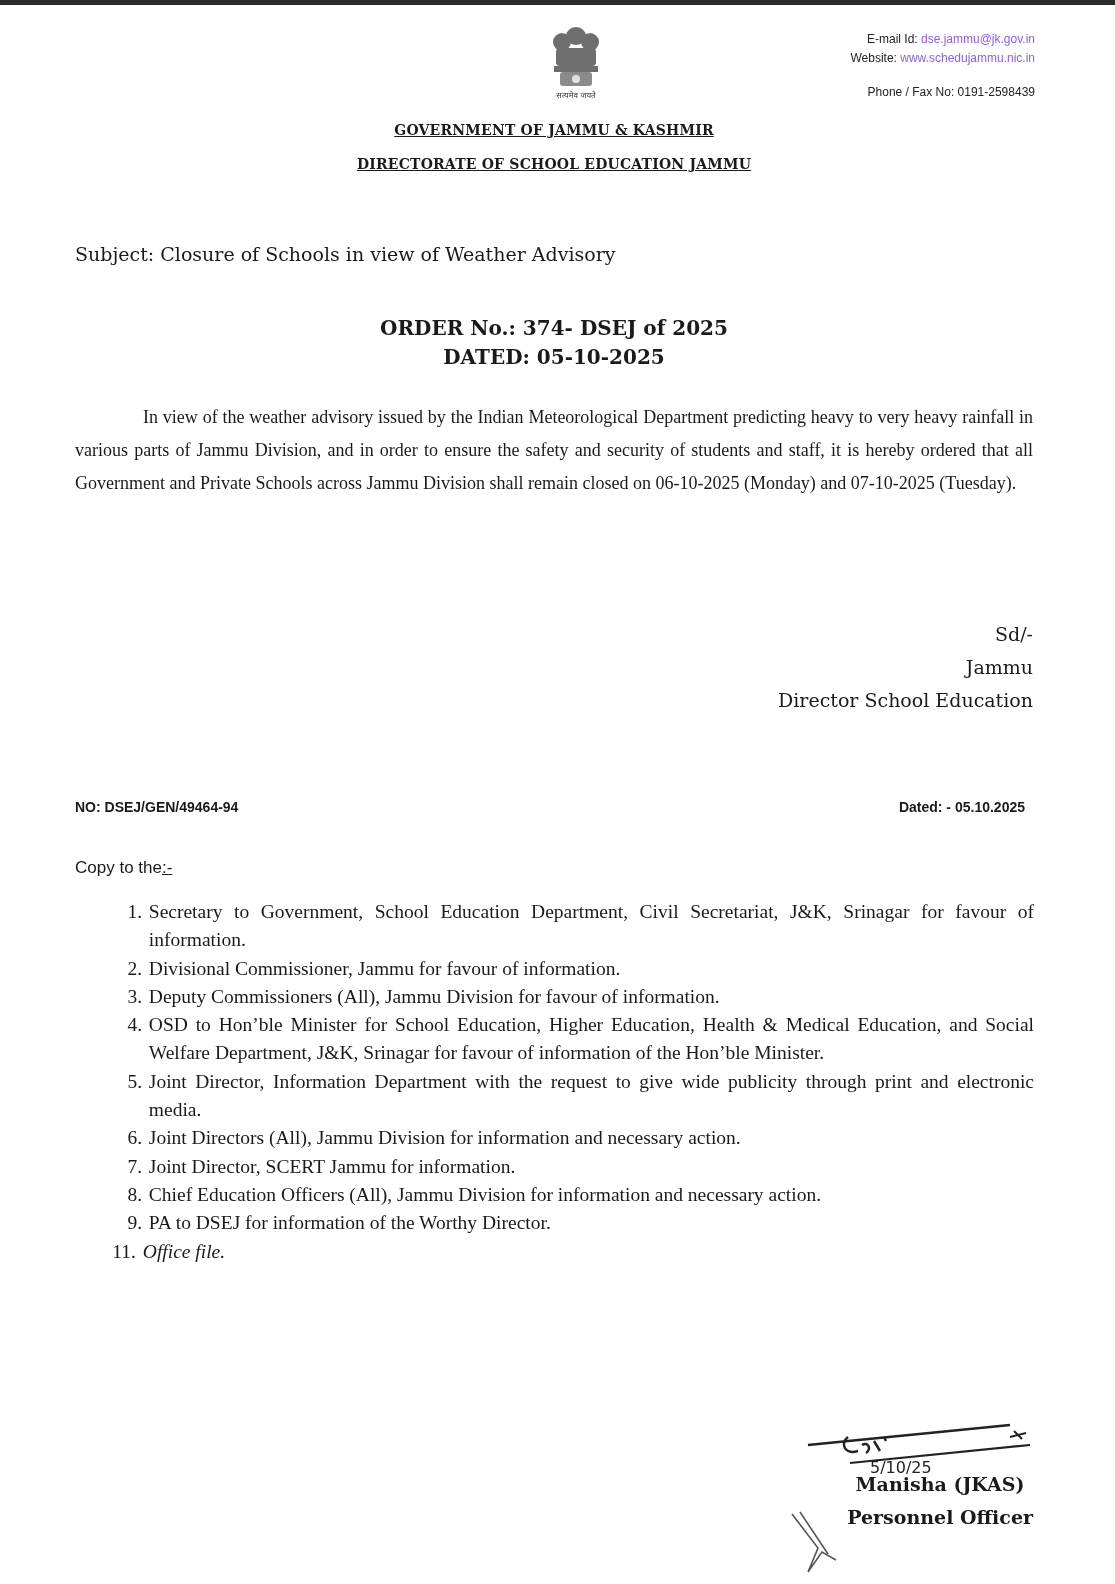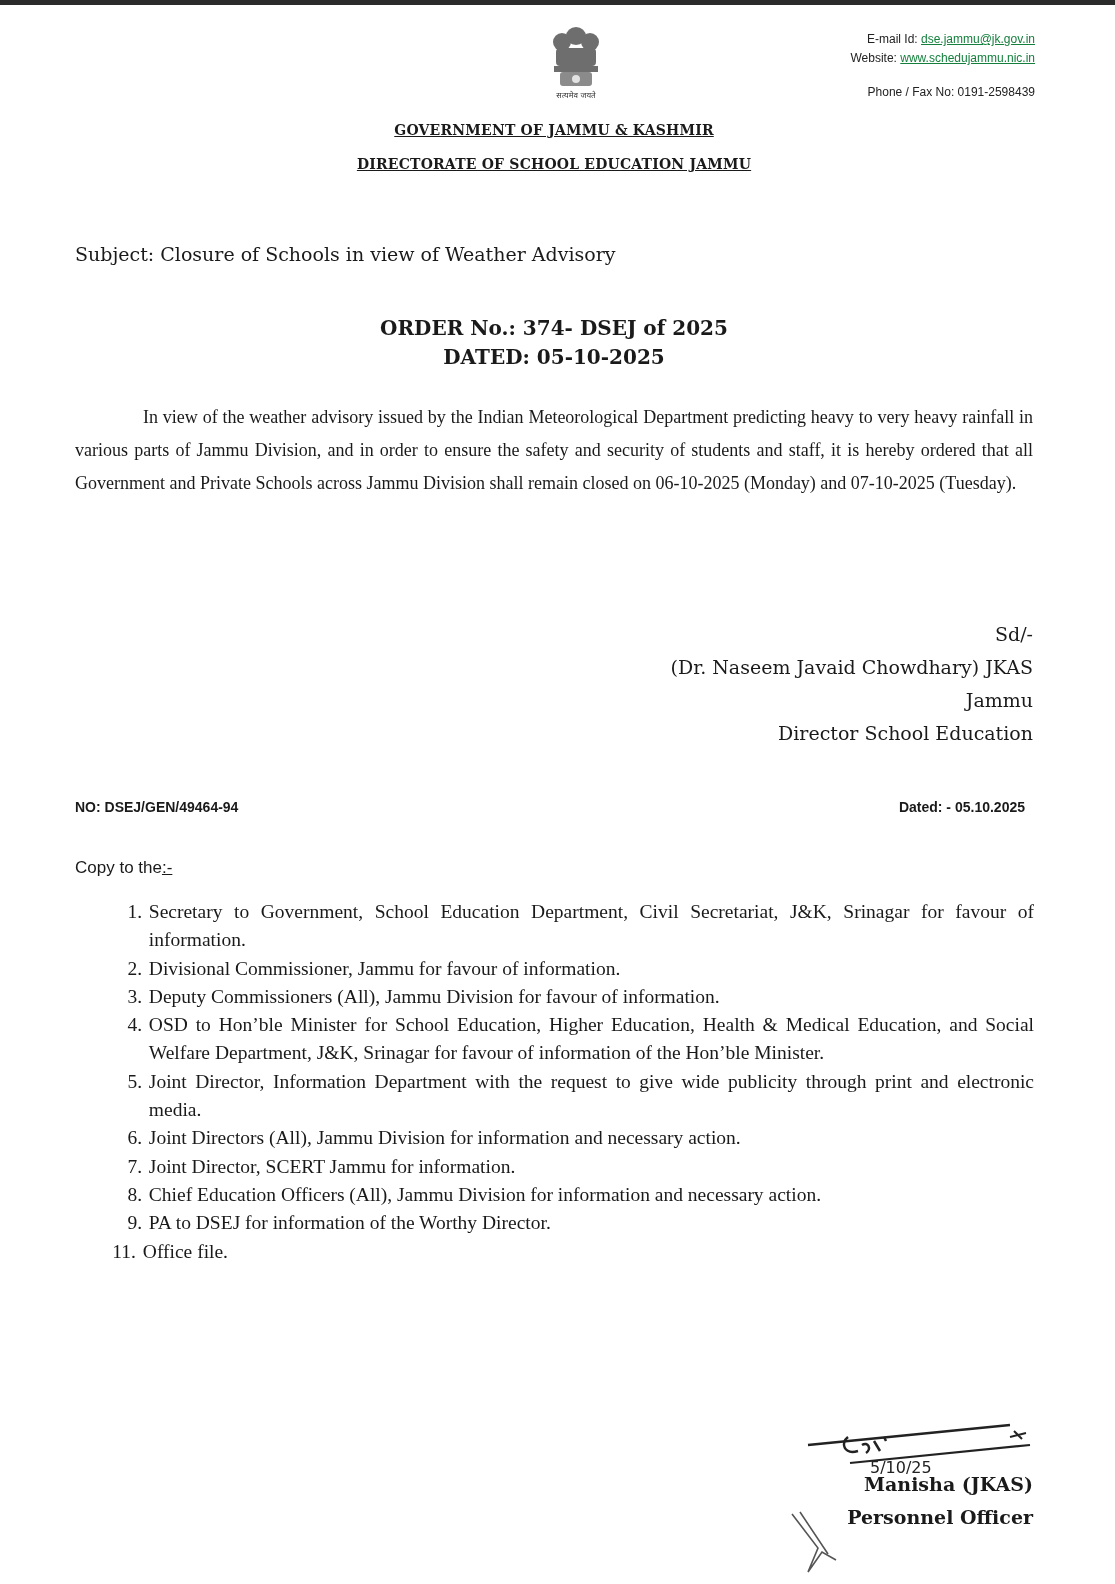"dse.jammu@jk.gov.in" .contact a { color: #15803d -> #8b5cf6; text-decoration: underline -> none }
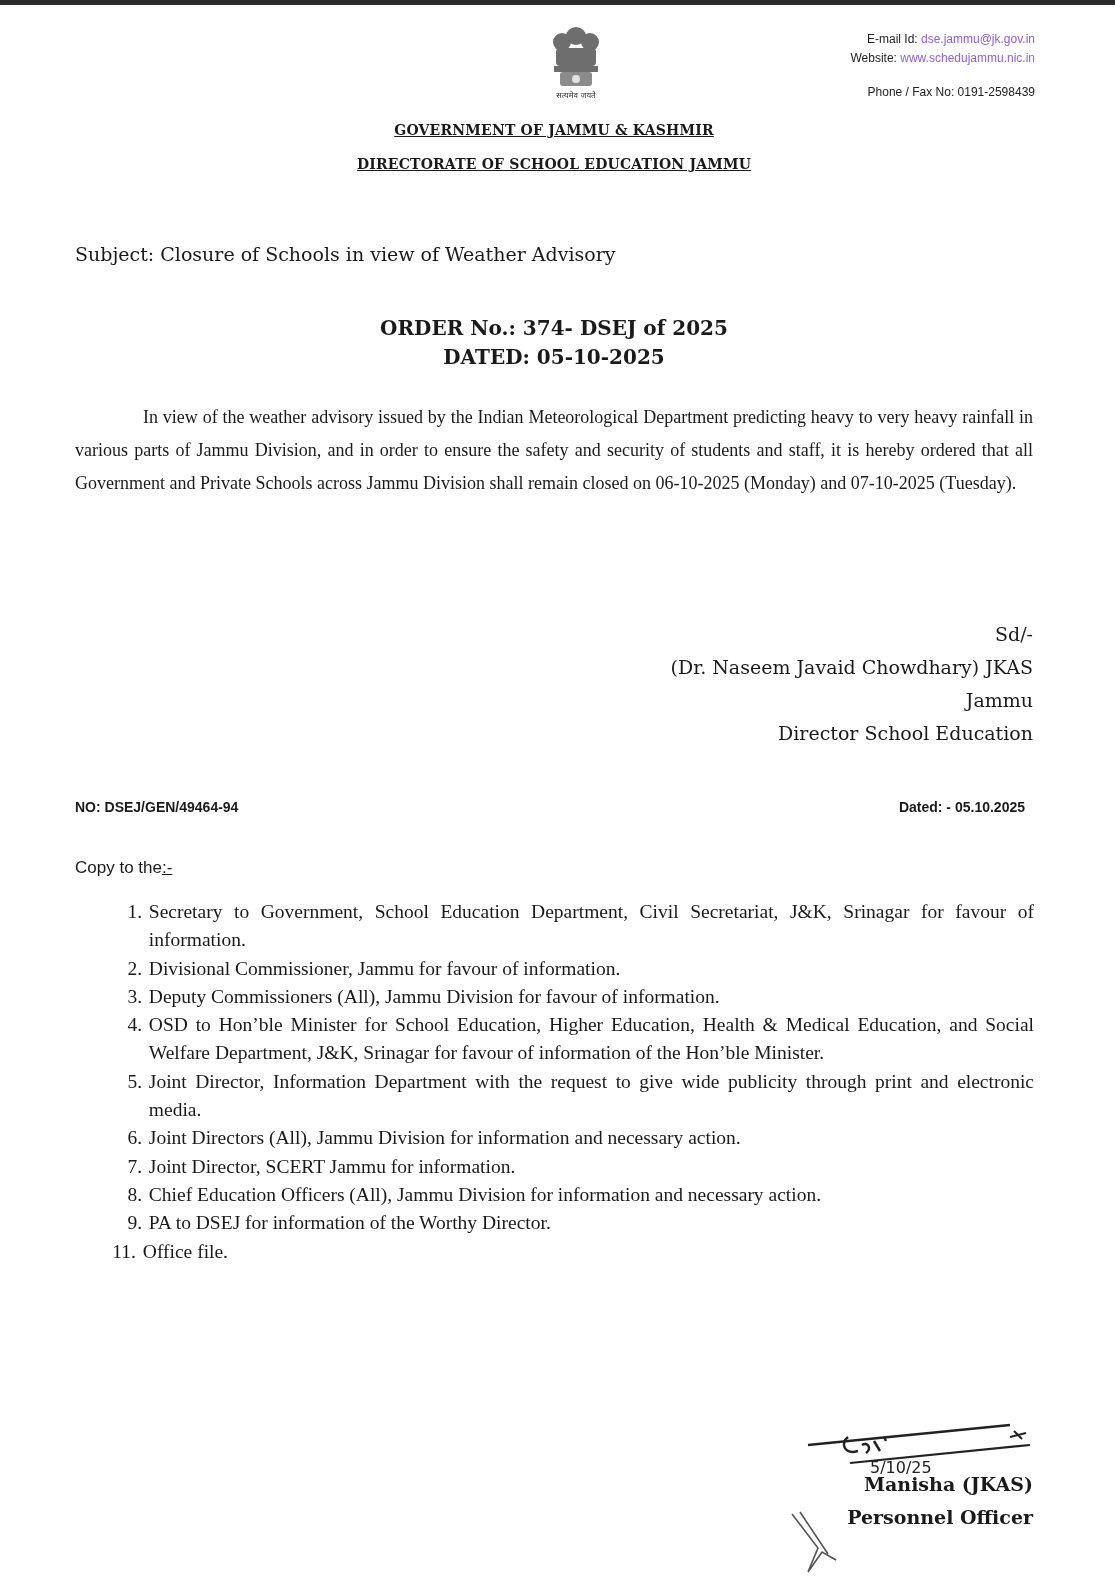"(Dr. Naseem Javaid Chowdhary) JKAS" div { html: <div>(Dr. Naseem Javaid Chowdhary) JKAS</div> -> none }
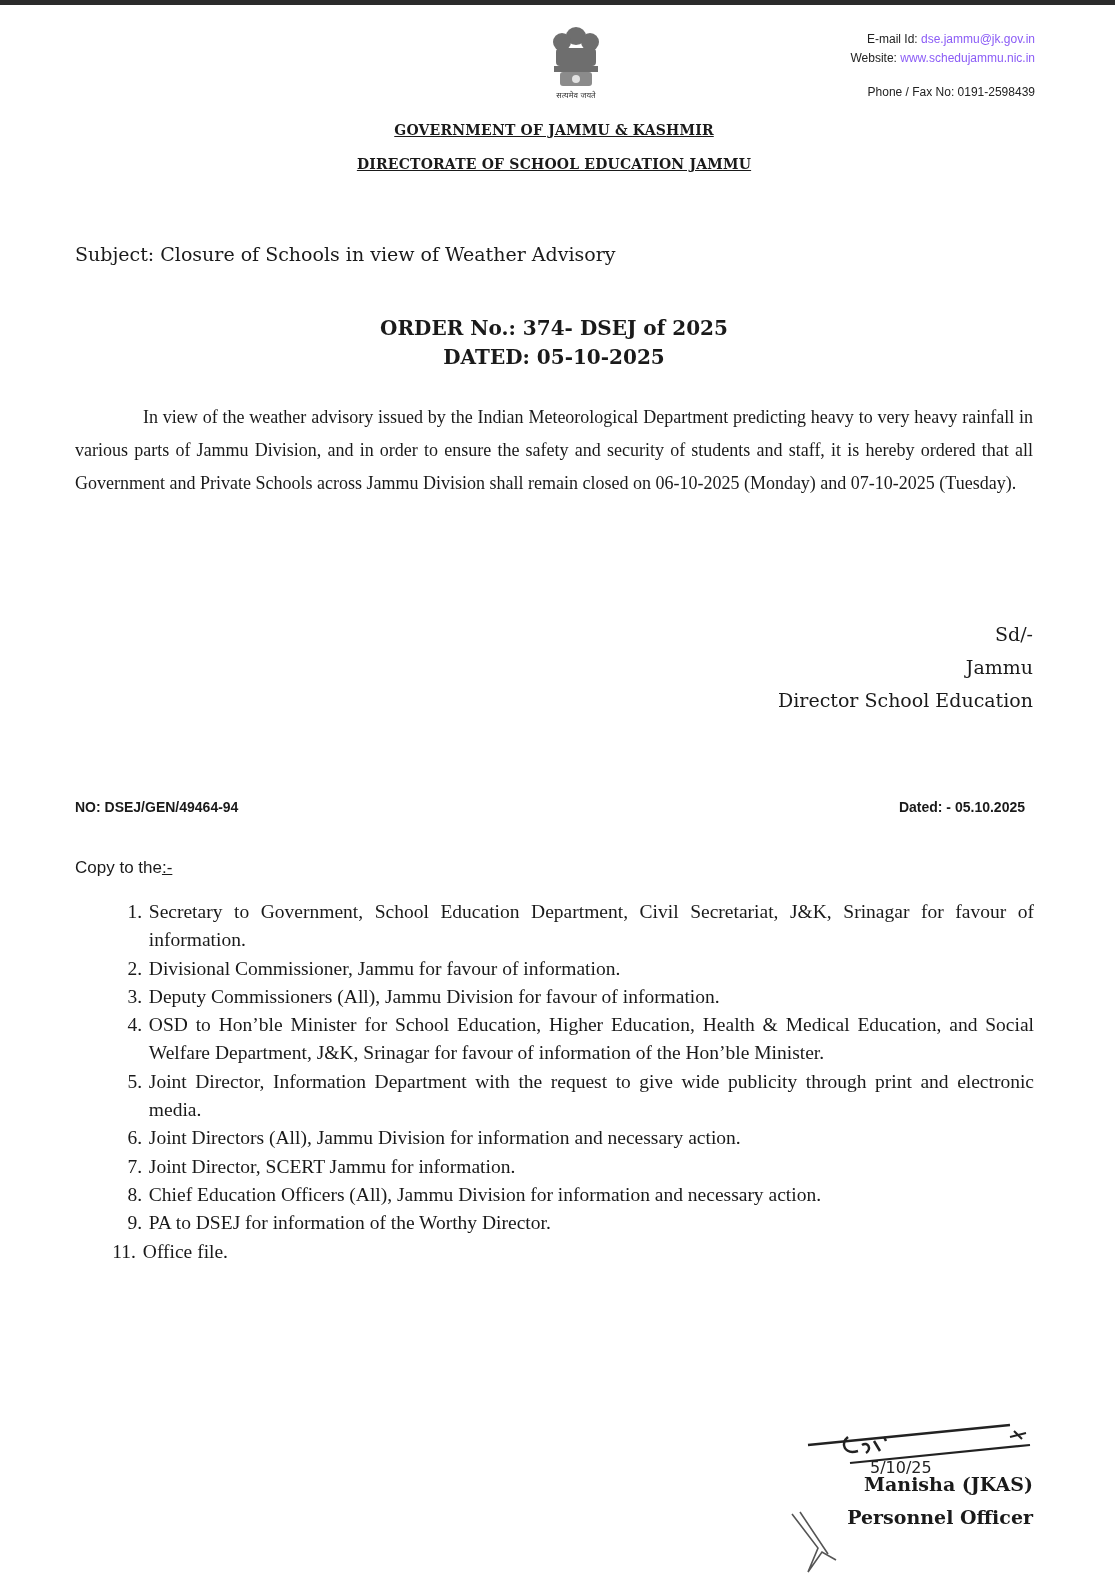"Office file." span.txt { font-style: none -> italic }
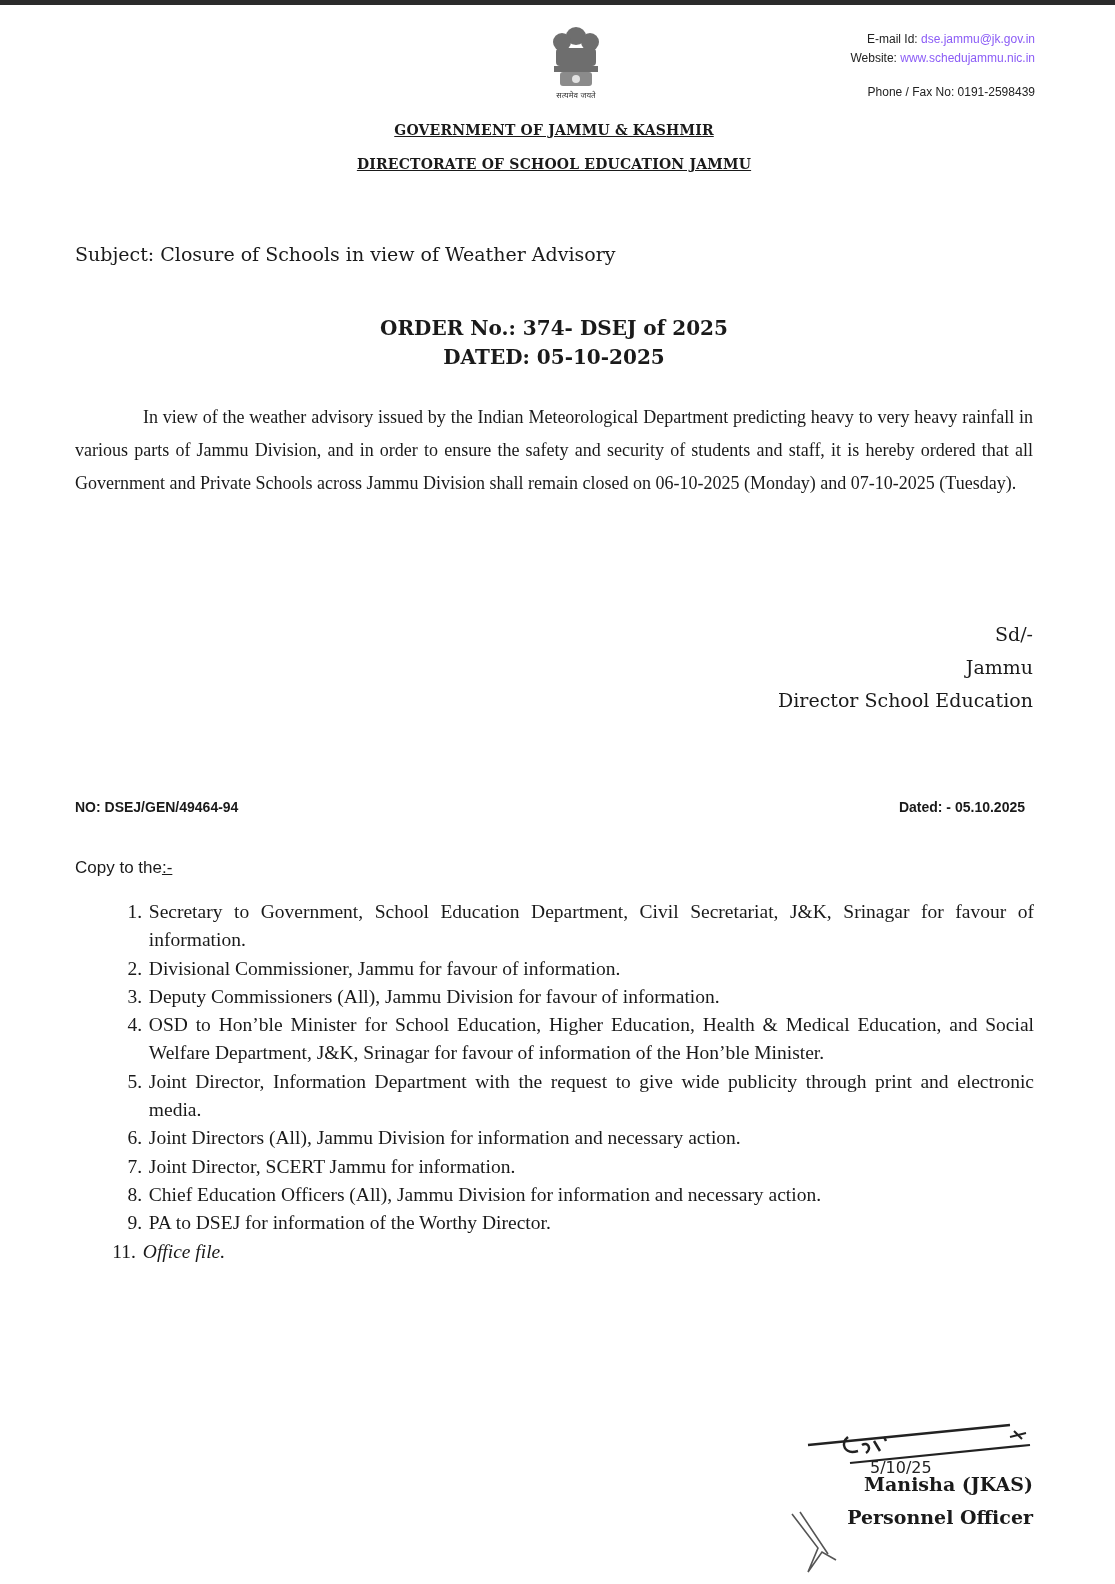"Manisha (JKAS)" .officer { text-align: right -> center }
